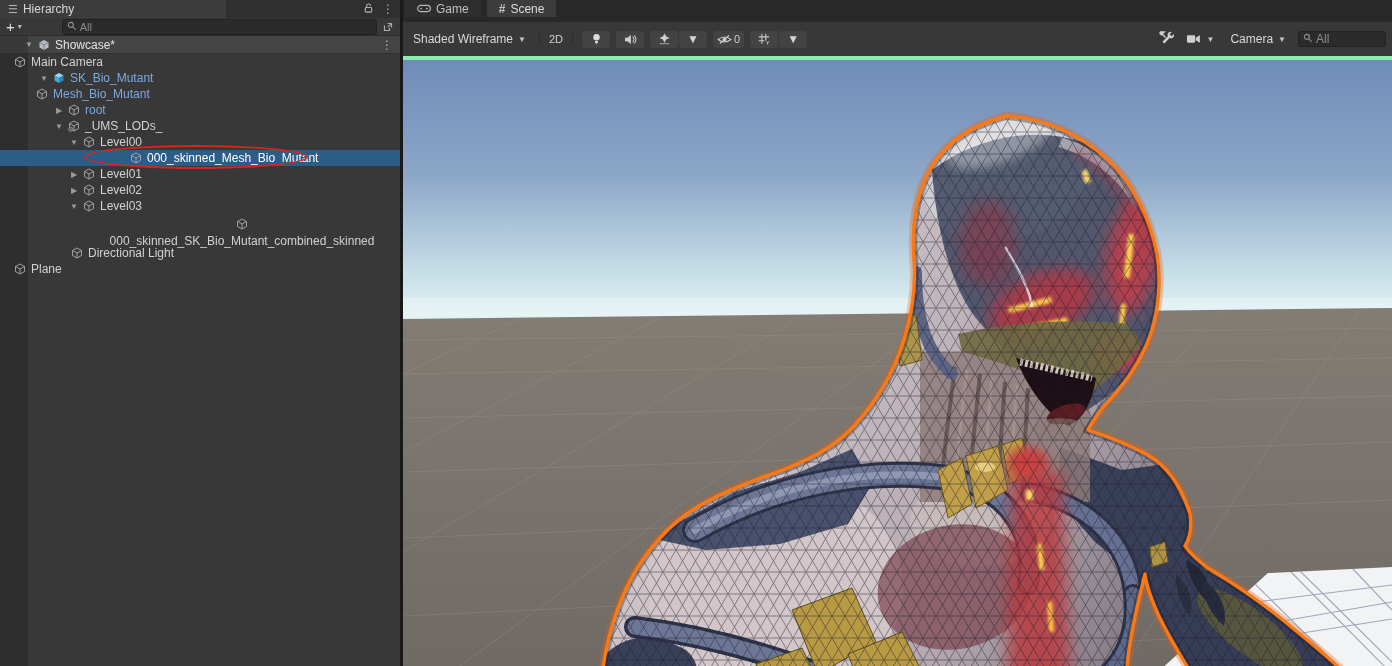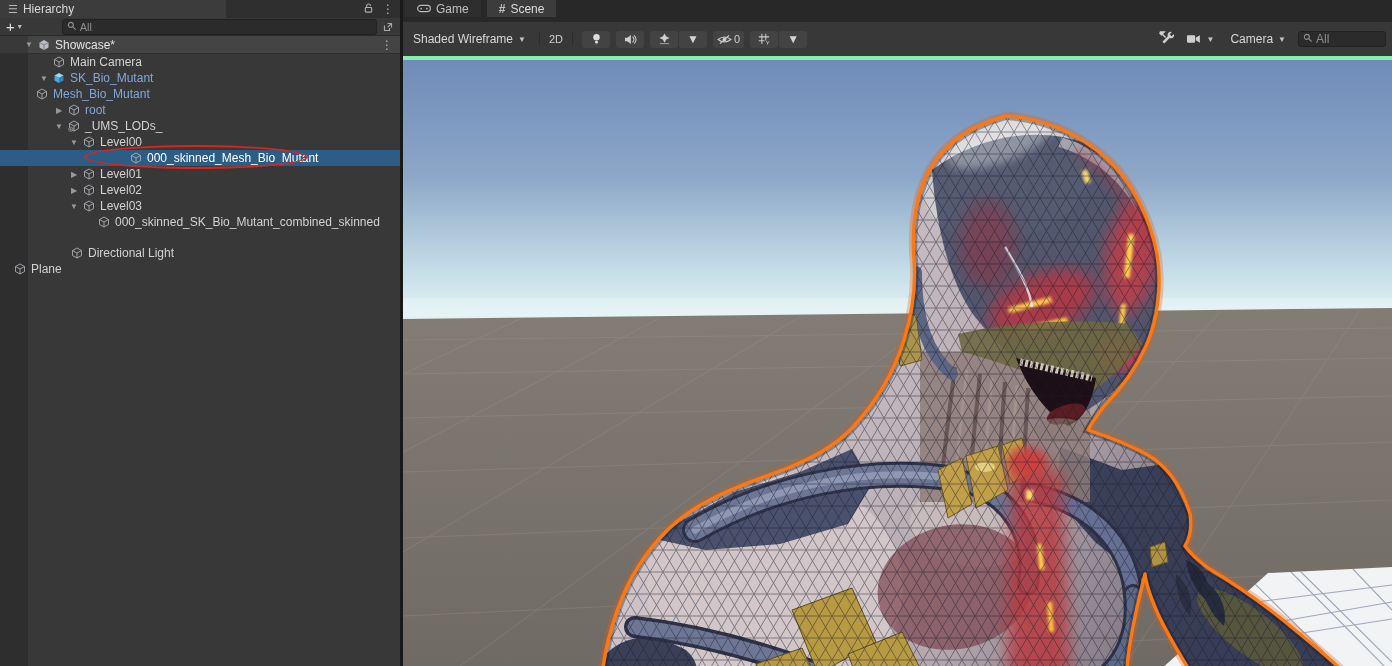"Main Camera" div.tree-row { padding-left: 39px -> none }
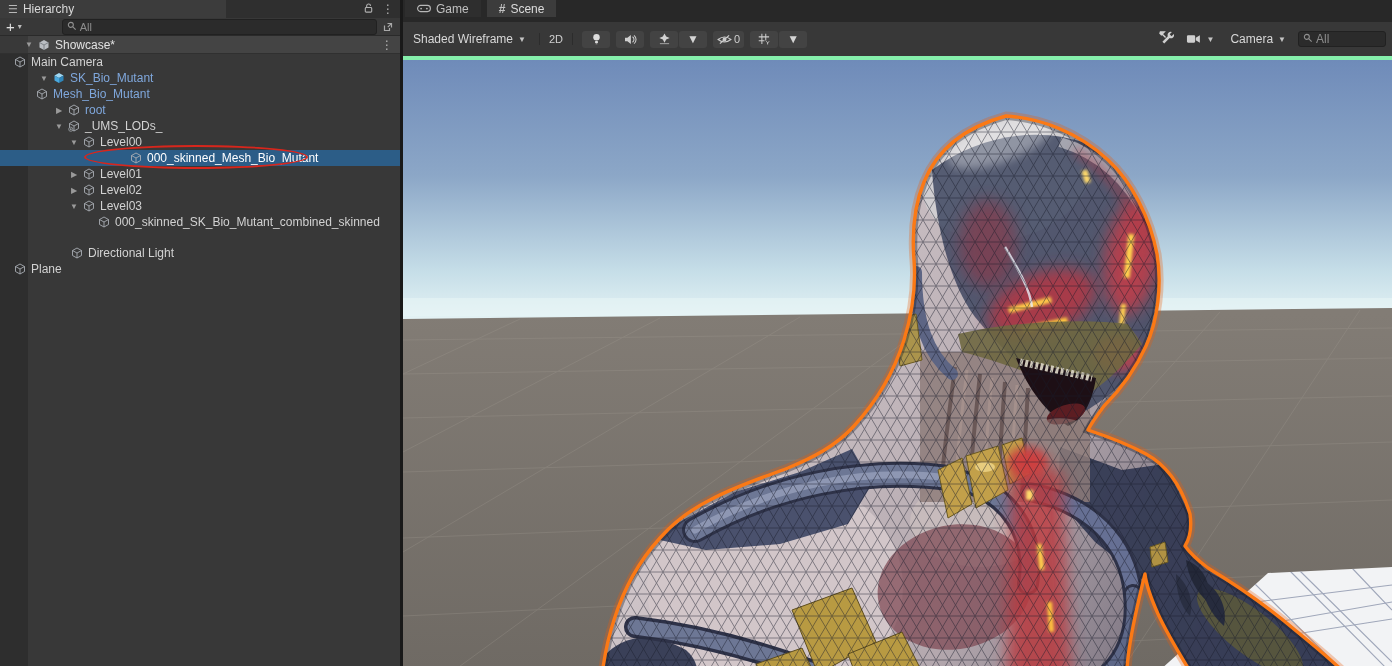"000_skinned_SK_Bio_Mutant_combined_skinn" div.tree-row { flex-direction: none -> column }
